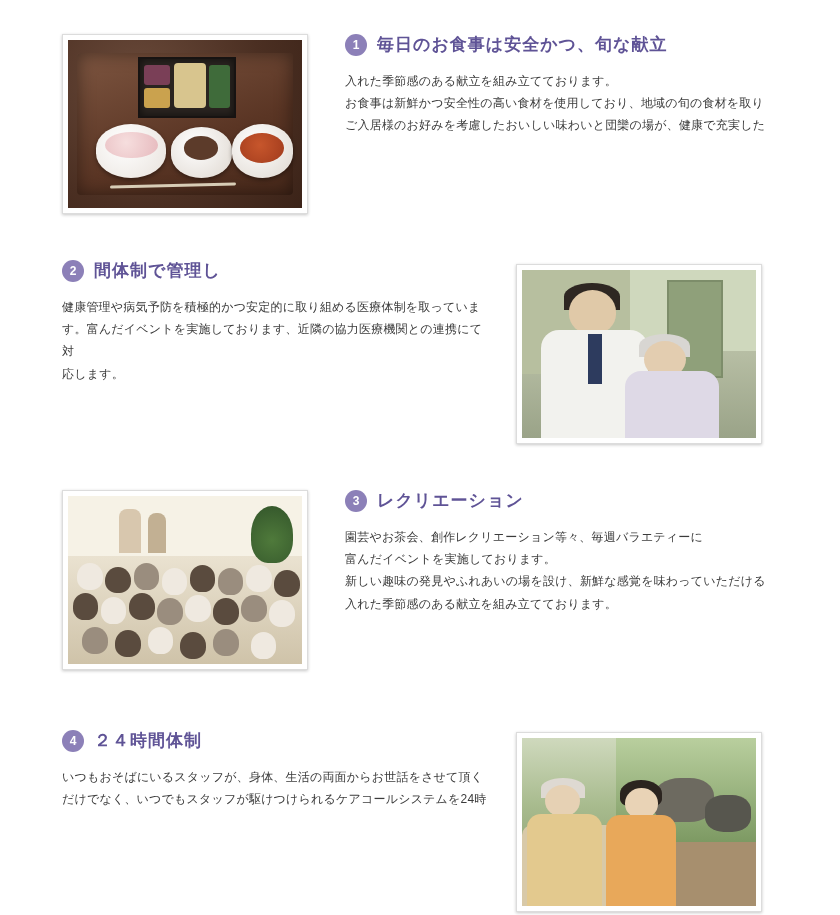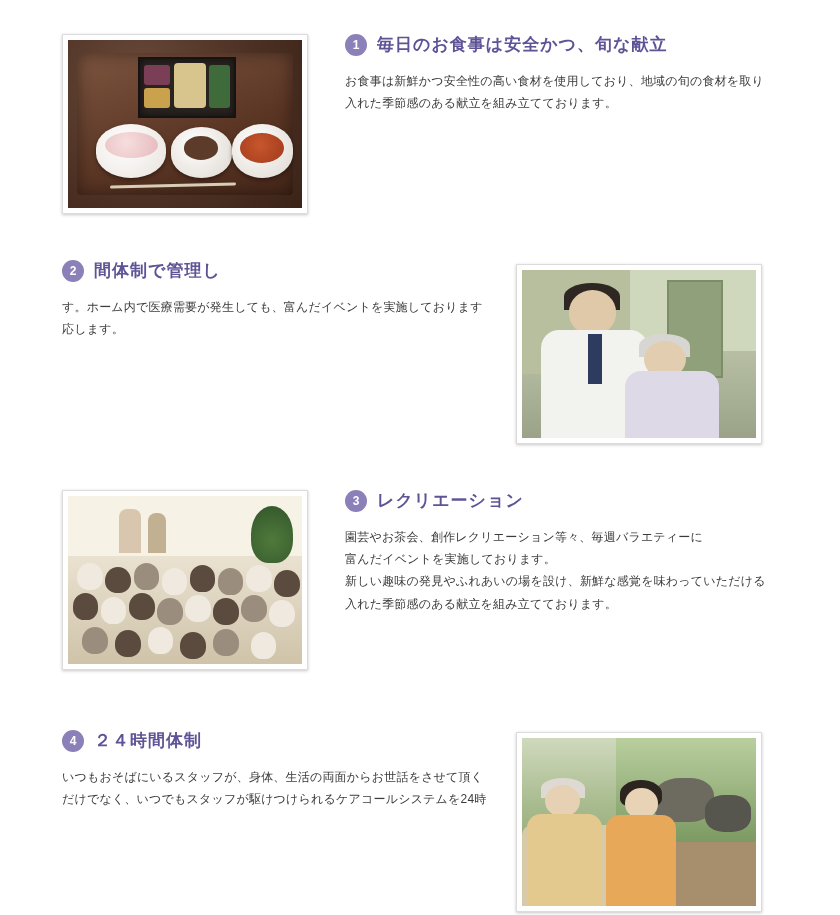"お食事は新鮮かつ安全性の高い食材を使用しており、地域の旬の食材を取り" p { order: before "入れた季節感のある献立を組み立てております。" -> after "入れた季節感のある献立を組み立てております。" }
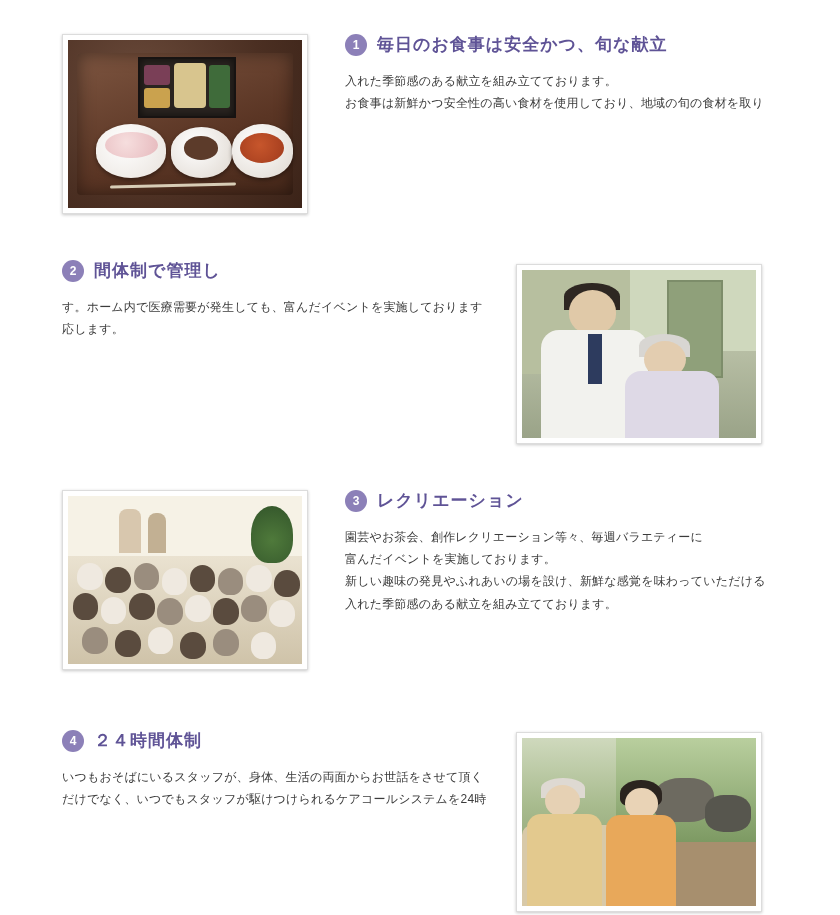"ご入居様のお好みを考慮したおいしい味わいと団欒の場が、健康で充実した" p { html: none -> <p>ご入居様のお好みを考慮したおいしい味わいと団欒の場が、健康で充実した</p> }
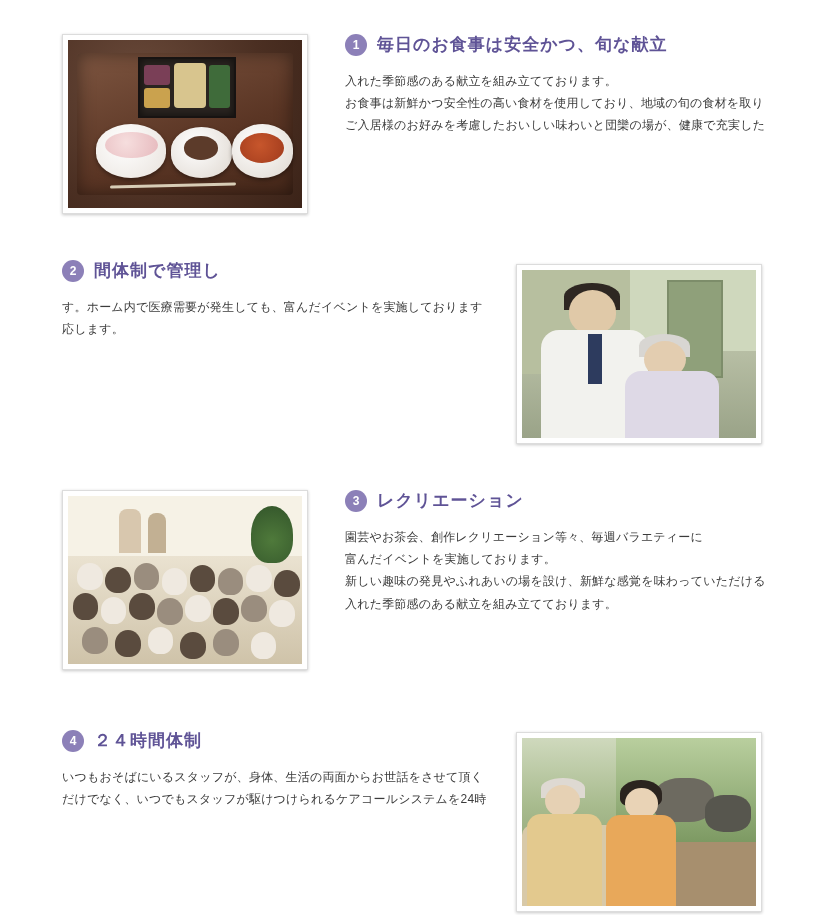"健康管理や病気予防を積極的かつ安定的に取り組める医療体制を取っていま" p { html: none -> <p>健康管理や病気予防を積極的かつ安定的に取り組める医療体制を取っていま</p> }
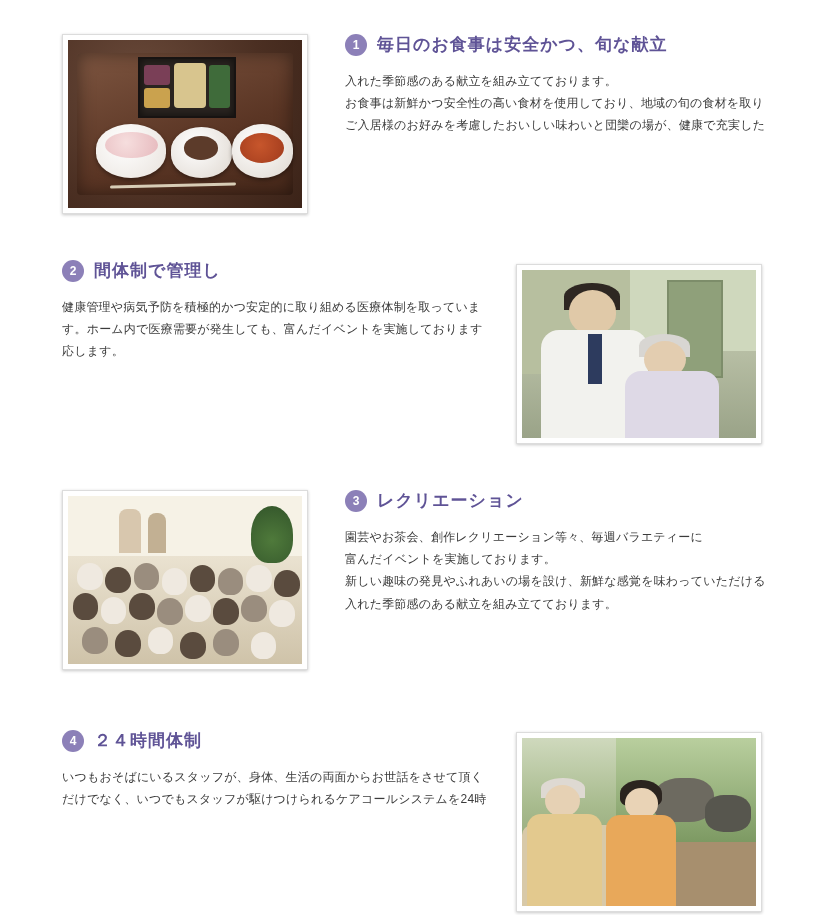"す。ホーム内で医療需要が発生しても、富んだイベントを実施しております" p { text: ホーム内で医療需要が発生しても、富んだイベントを実施しております -> 富んだイベントを実施しております、近隣の協力医療機関との連携にて対 }
